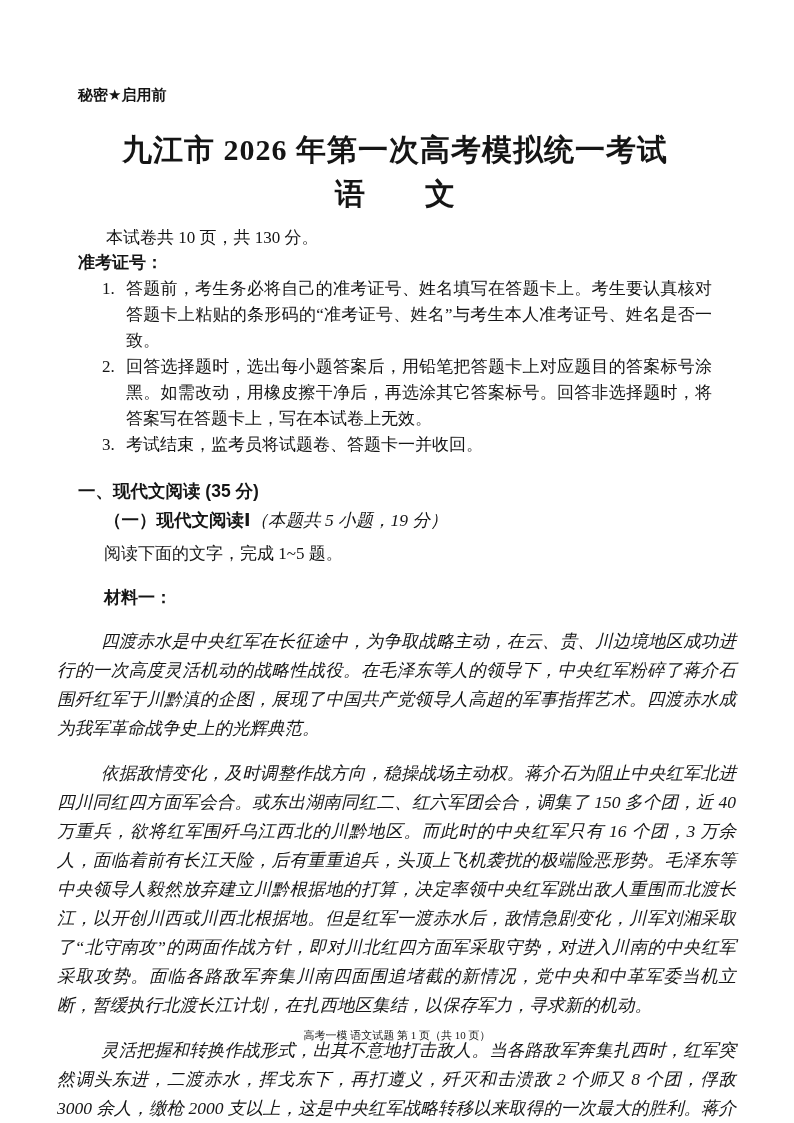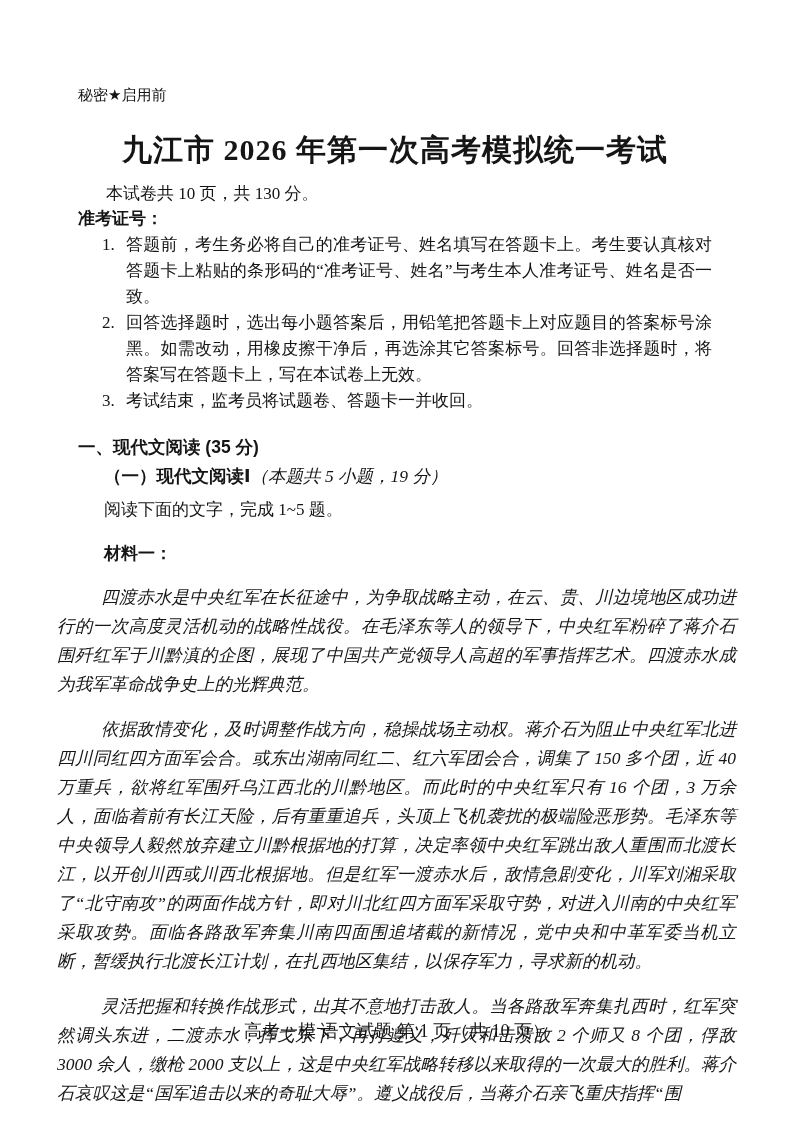"秘密★启用前" .classification { font-weight: normal -> bold }
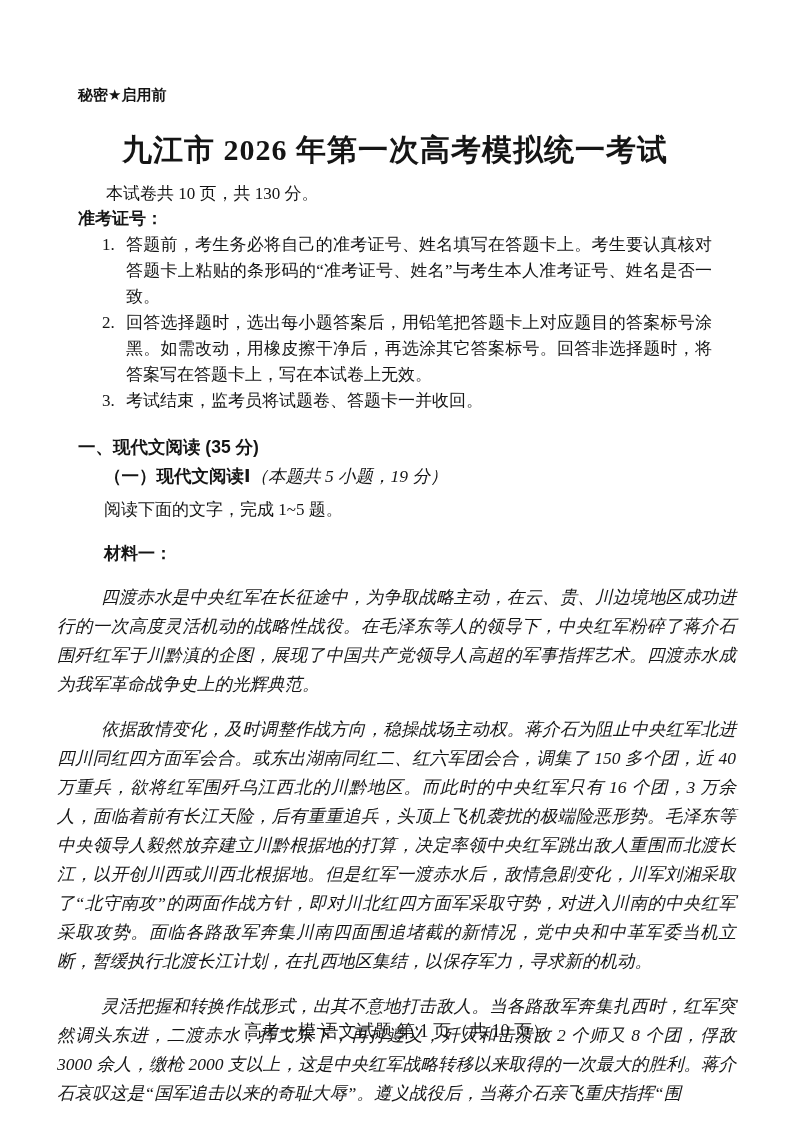"语 文" div.subject-title { html: none -> <div>语 文</div> }
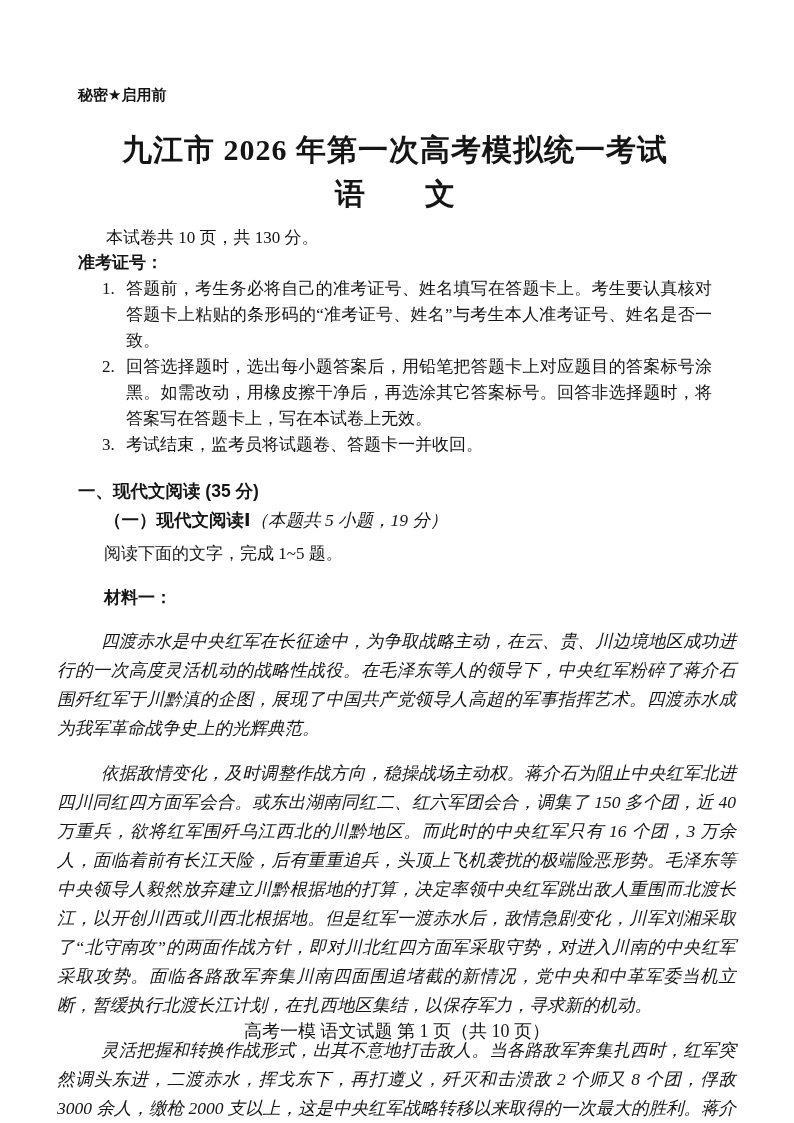"高考一模 语文试题 第 1 页（共" .page-footer { font-size: 18px -> 11px }
